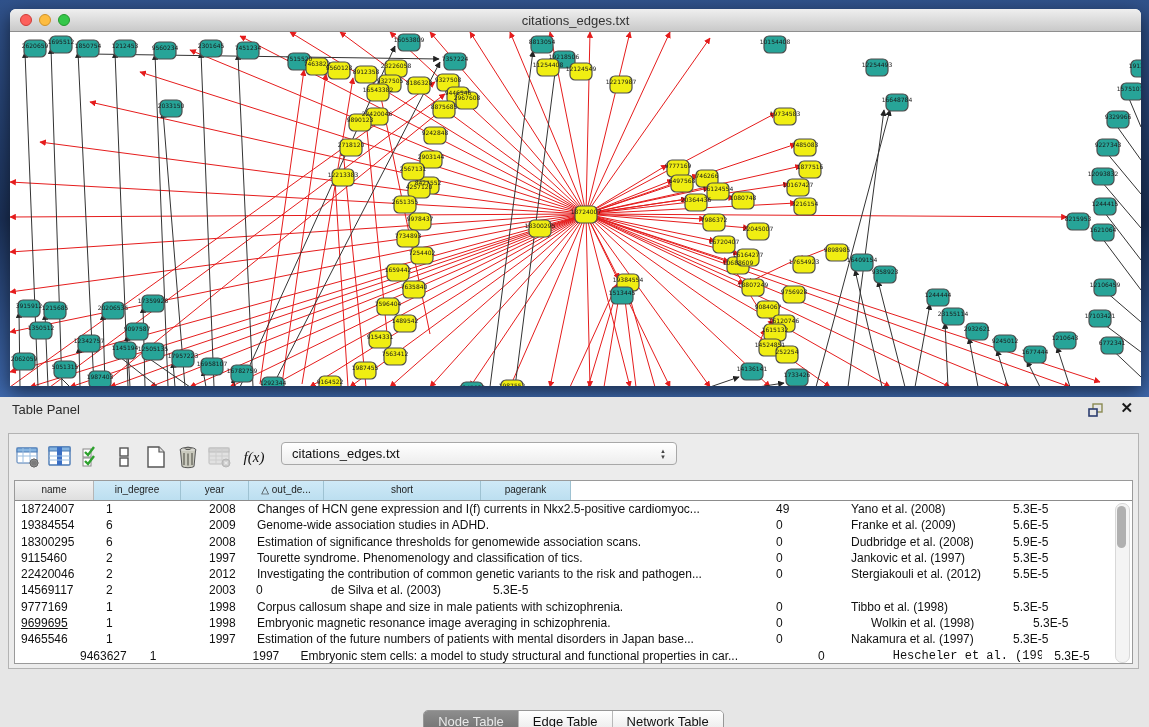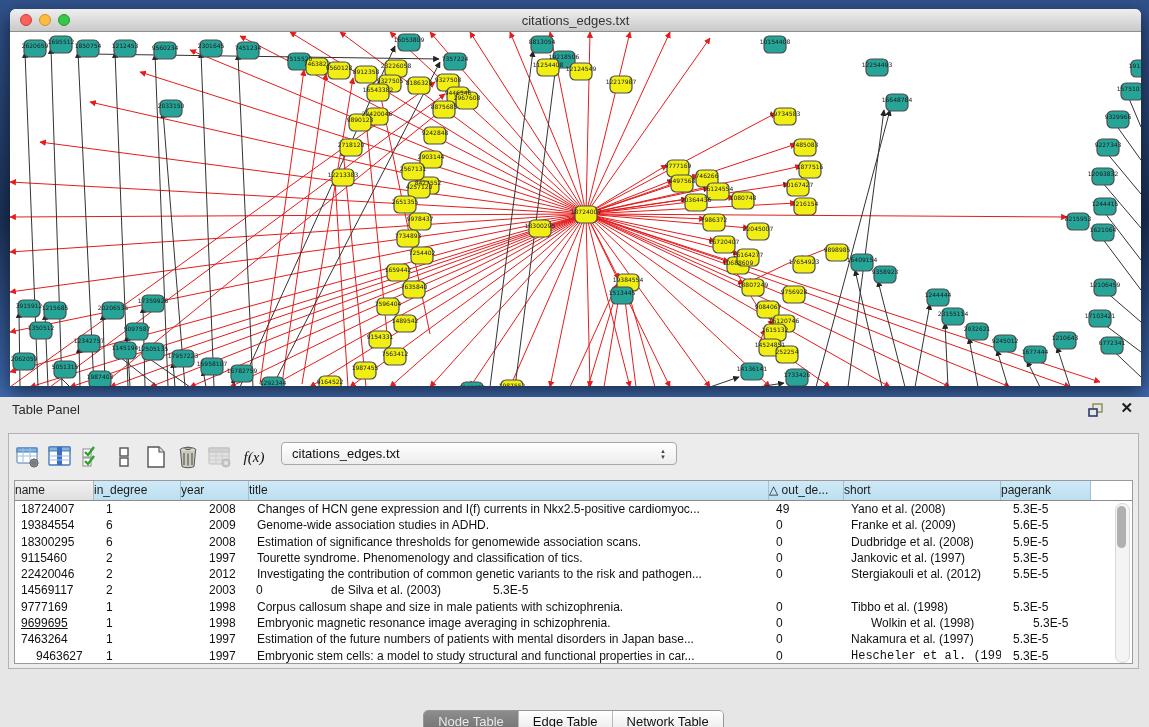"name" .th { font-size: 12px -> 10px; text-align: none -> center }
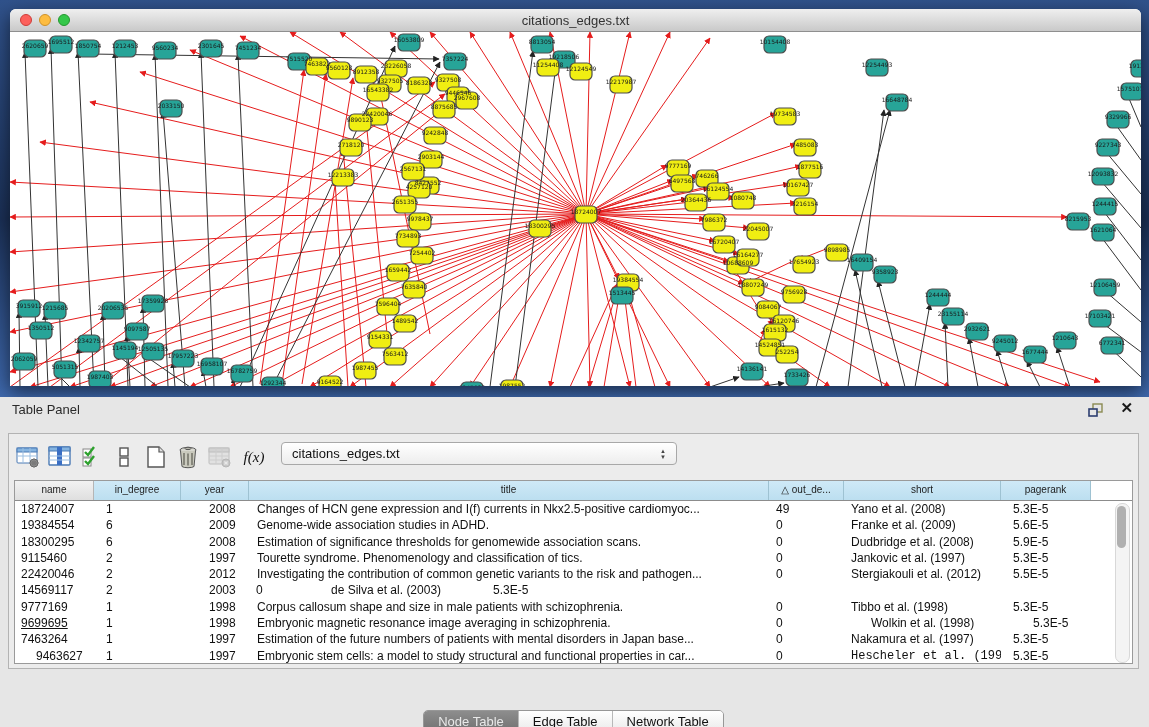"title" div.th { html: <div>title</div> -> none }
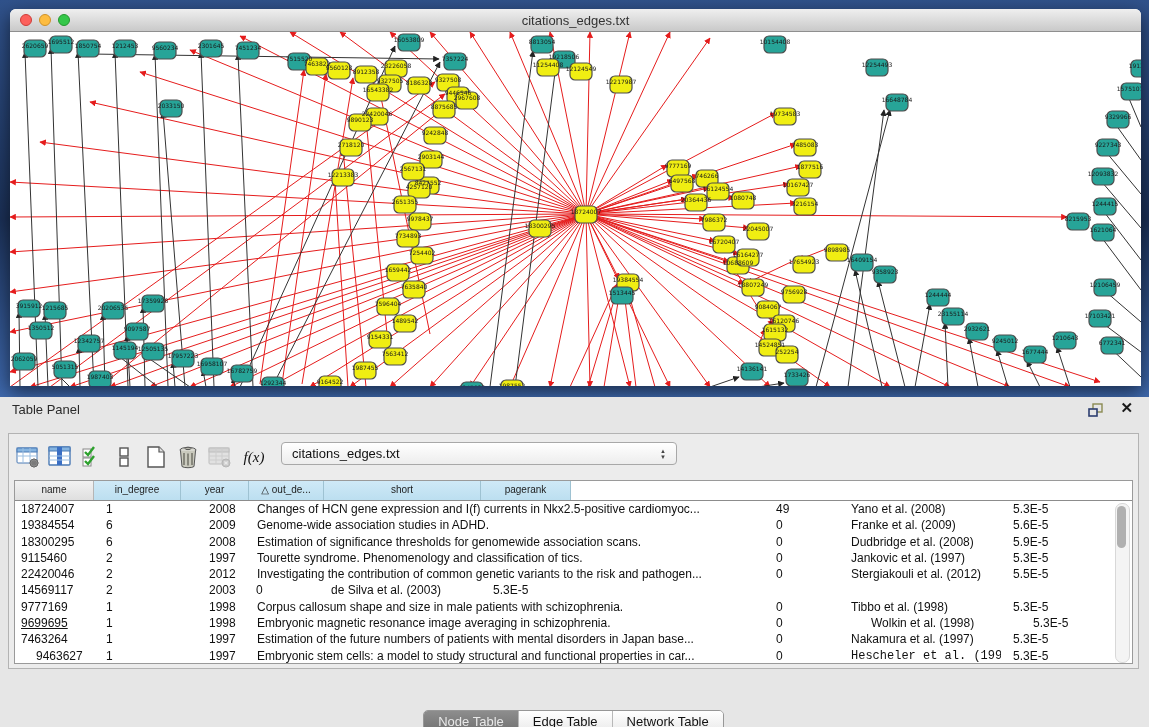"7463264" div.td { text: 7463264 -> 9465546 }
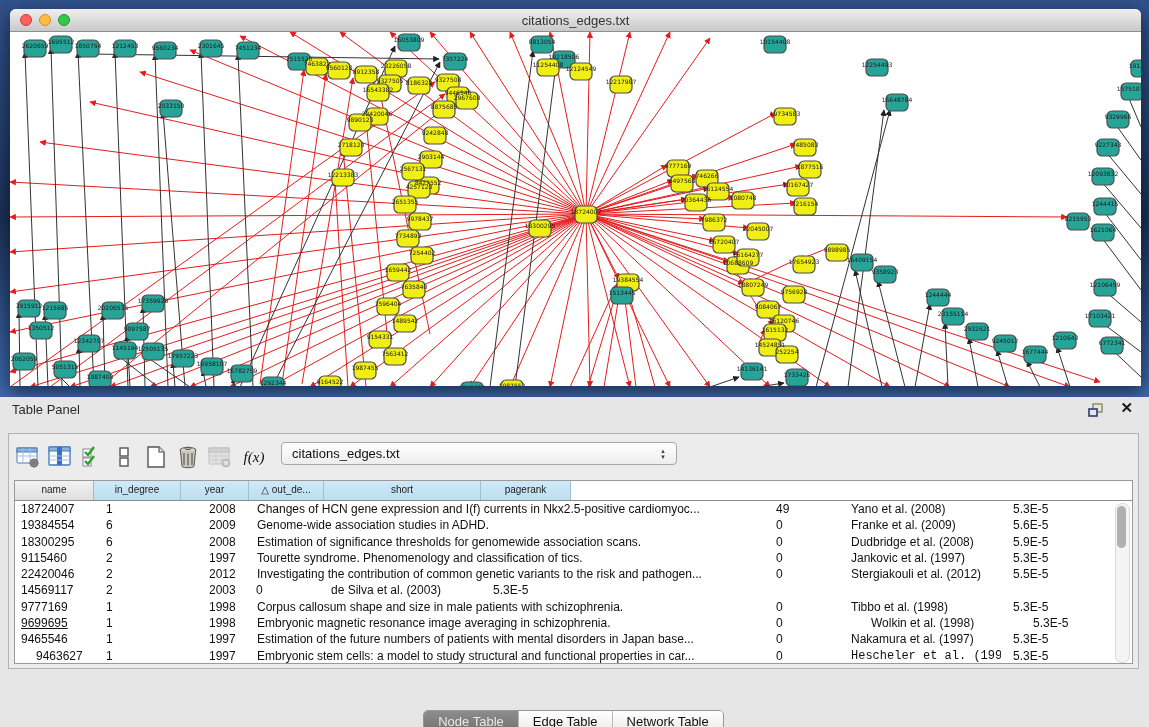"9463627" div.td { margin-left: none -> 44px }
